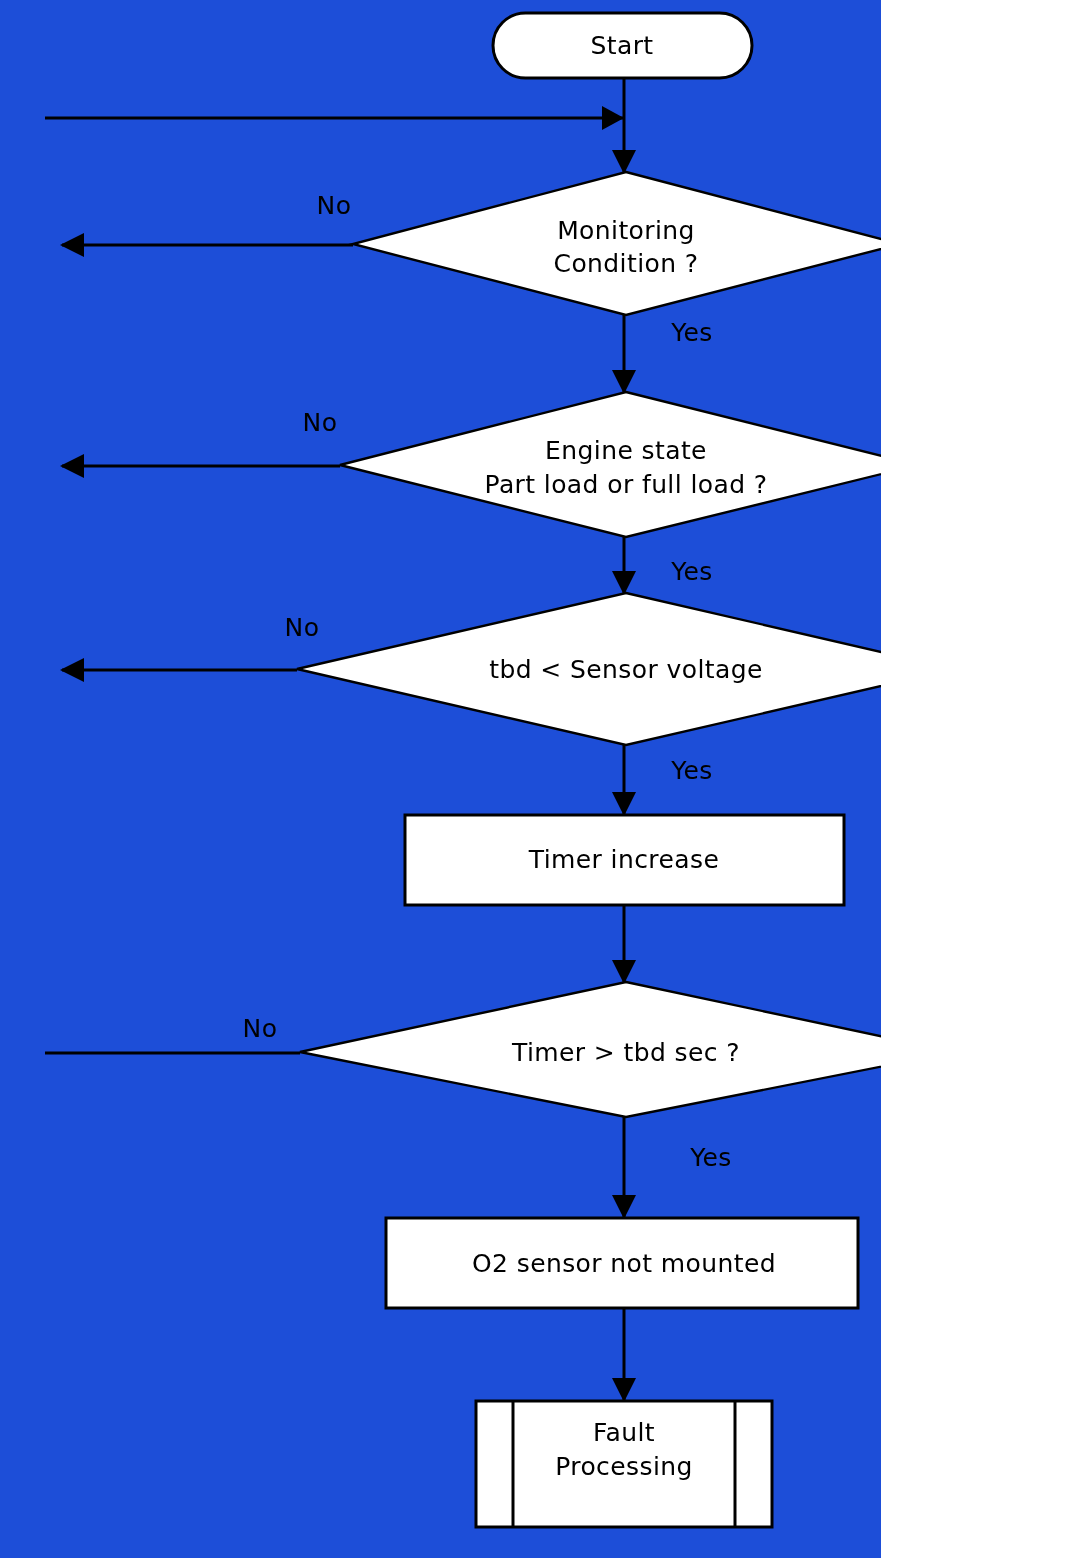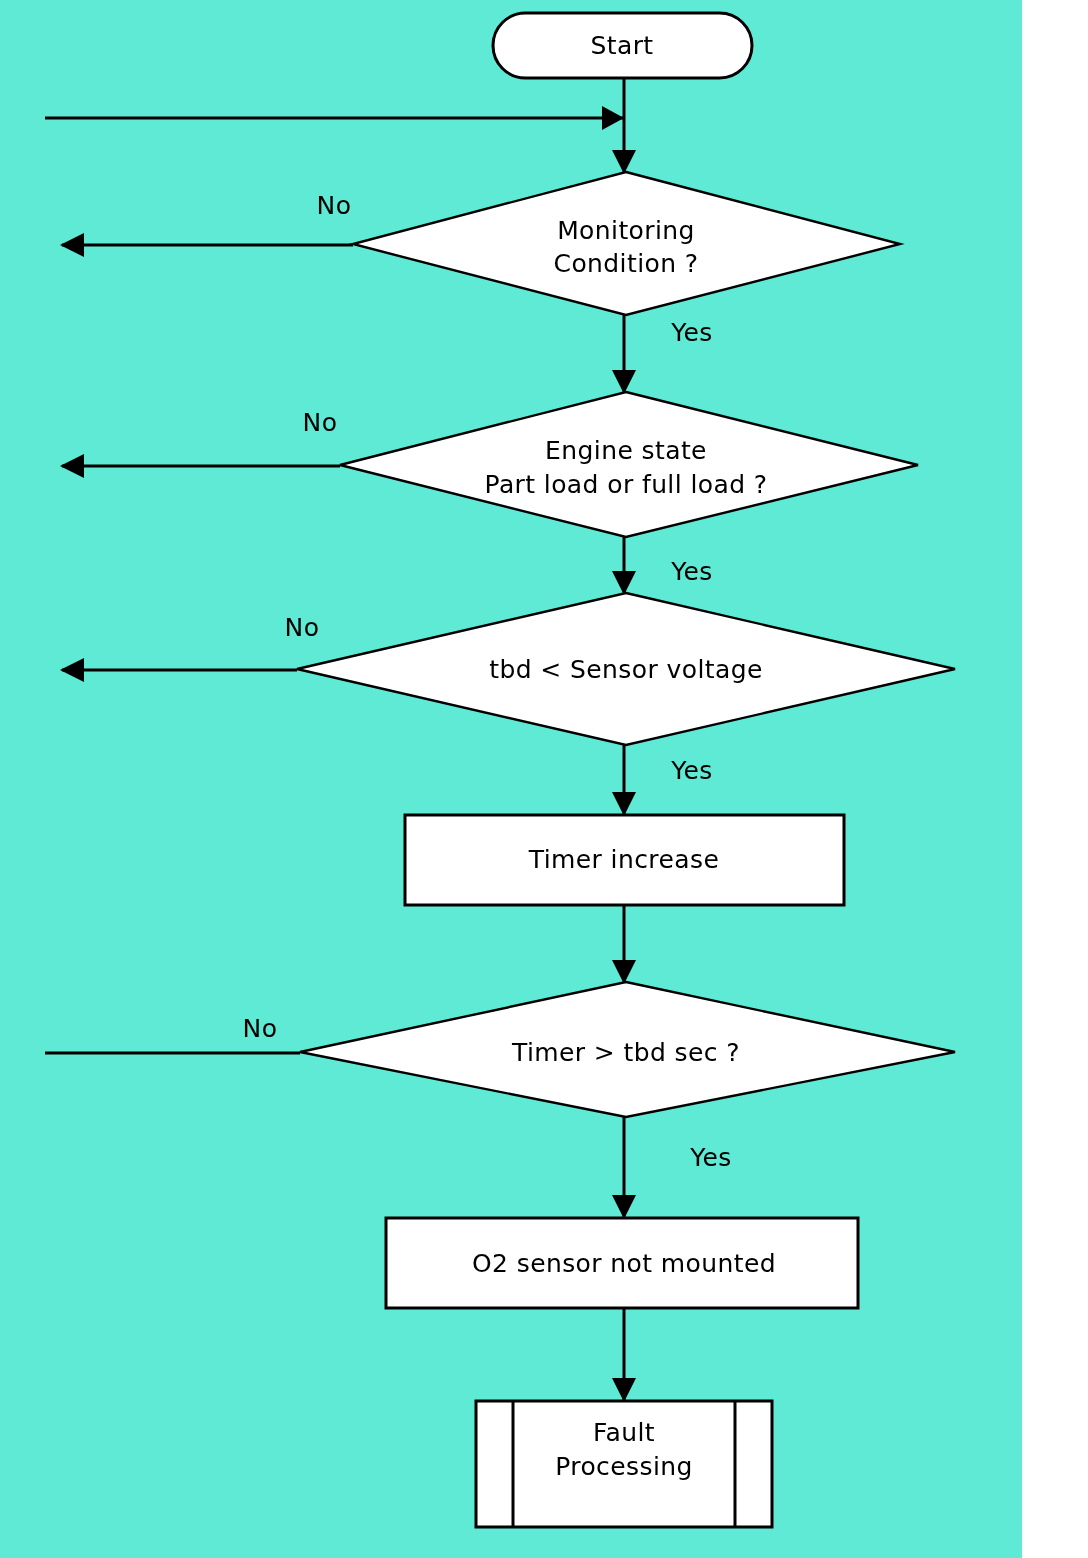"Start" #canvas { background: #5eead4 -> #1d4ed8; width: 1022px -> 881px }
